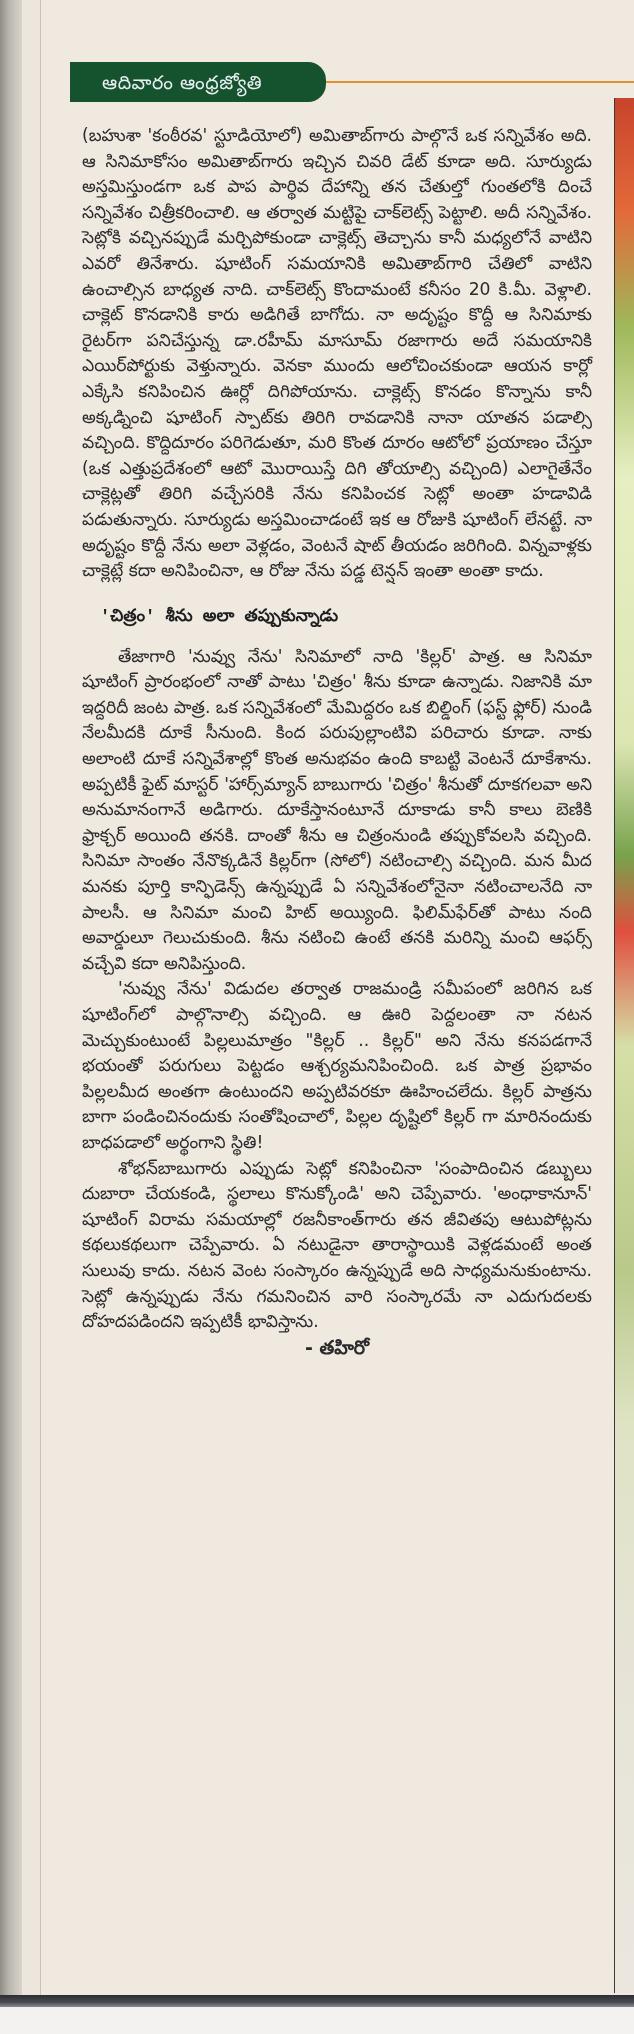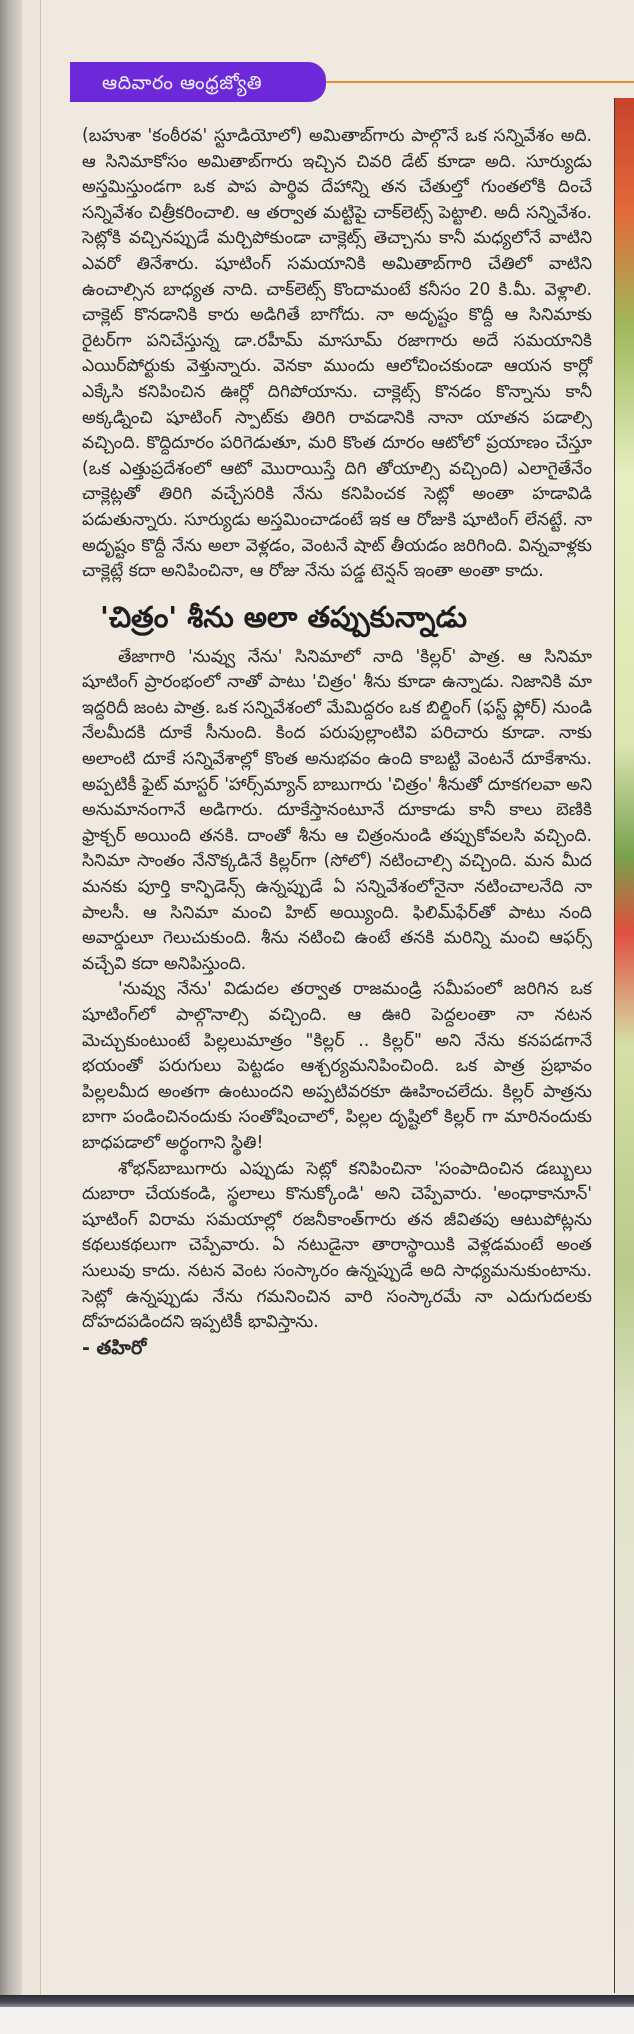"ఆదివారం ఆంధ్రజ్యోతి" .header-pill { background: #6d28d9 -> #14532d }
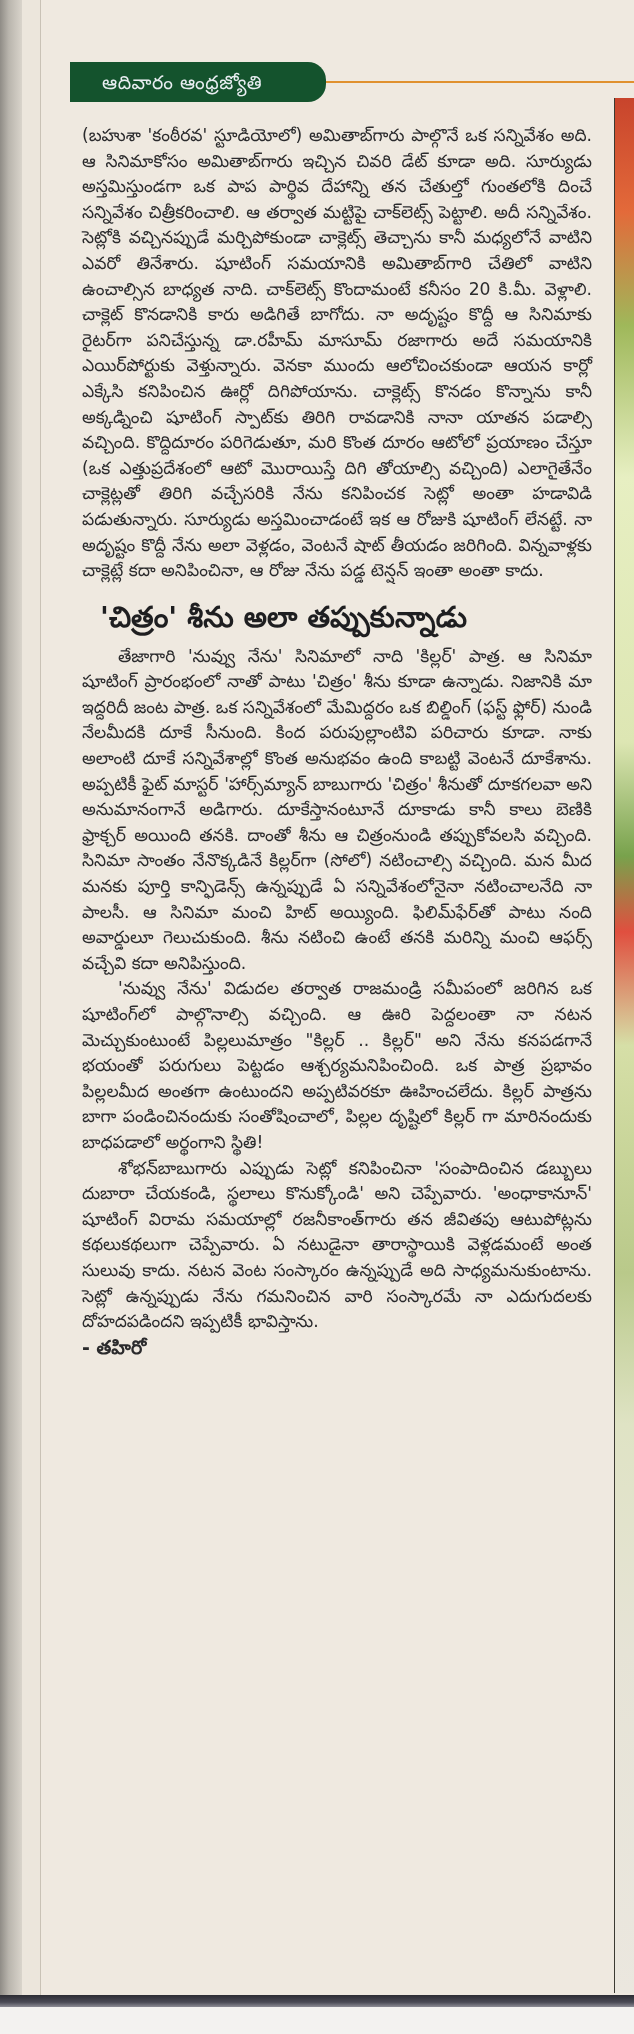"'చిత్రం' శీను అలా తప్పుకున్నాడు" .subhead { font-family: none -> Liberation Mono, monospace; font-size: 29px -> 17px }
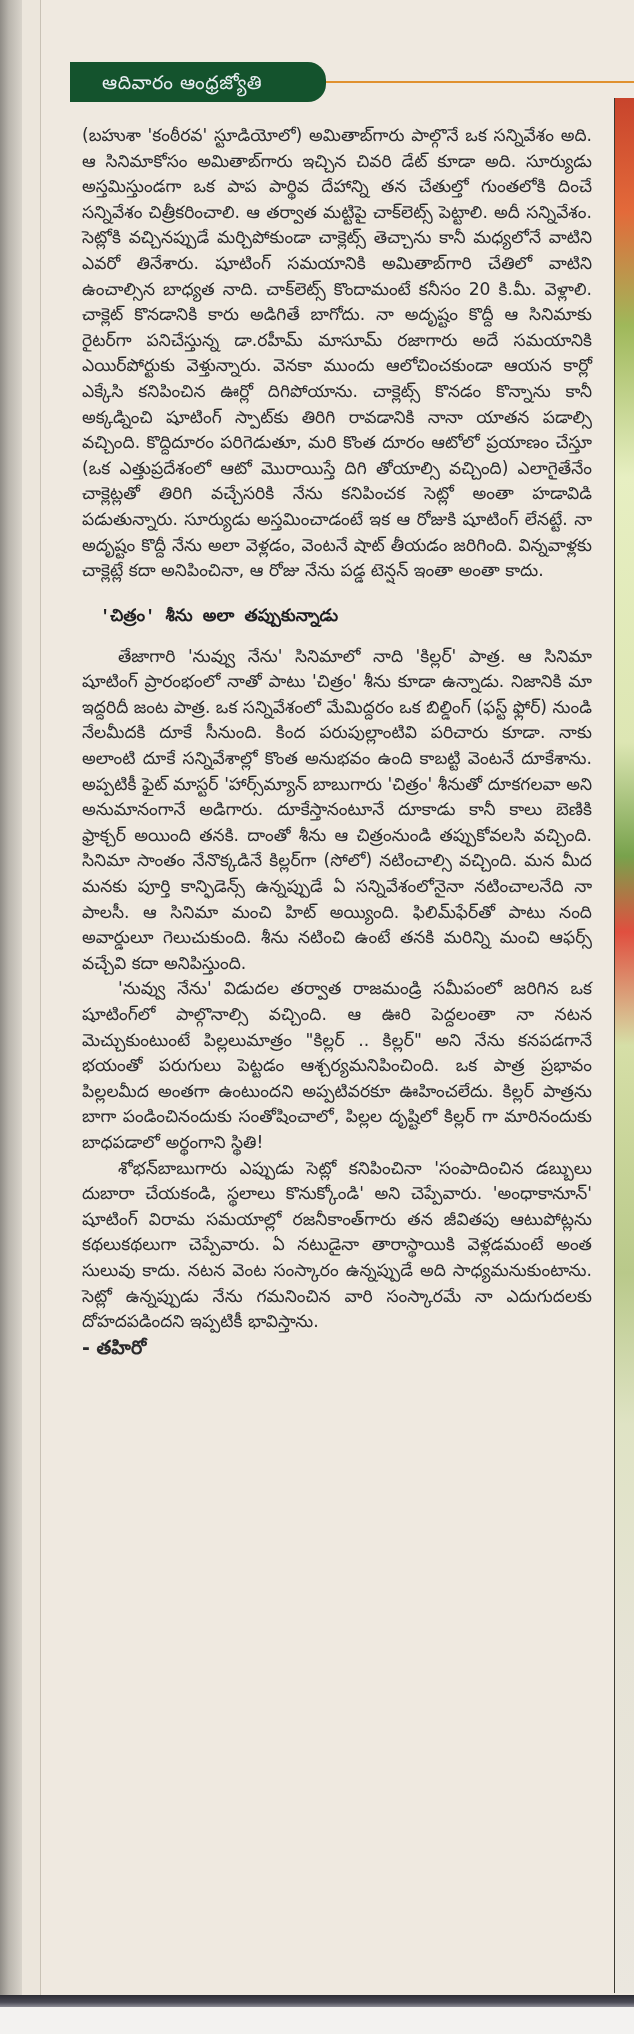"- తహిరో" .signoff { justify-content: flex-start -> center }
